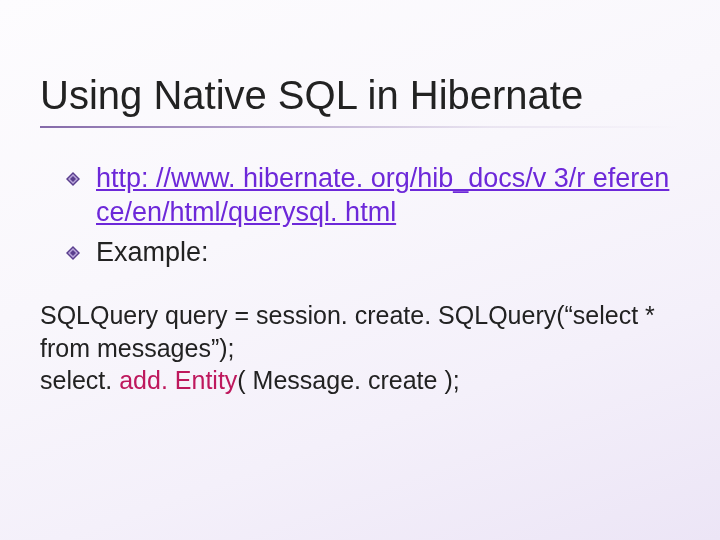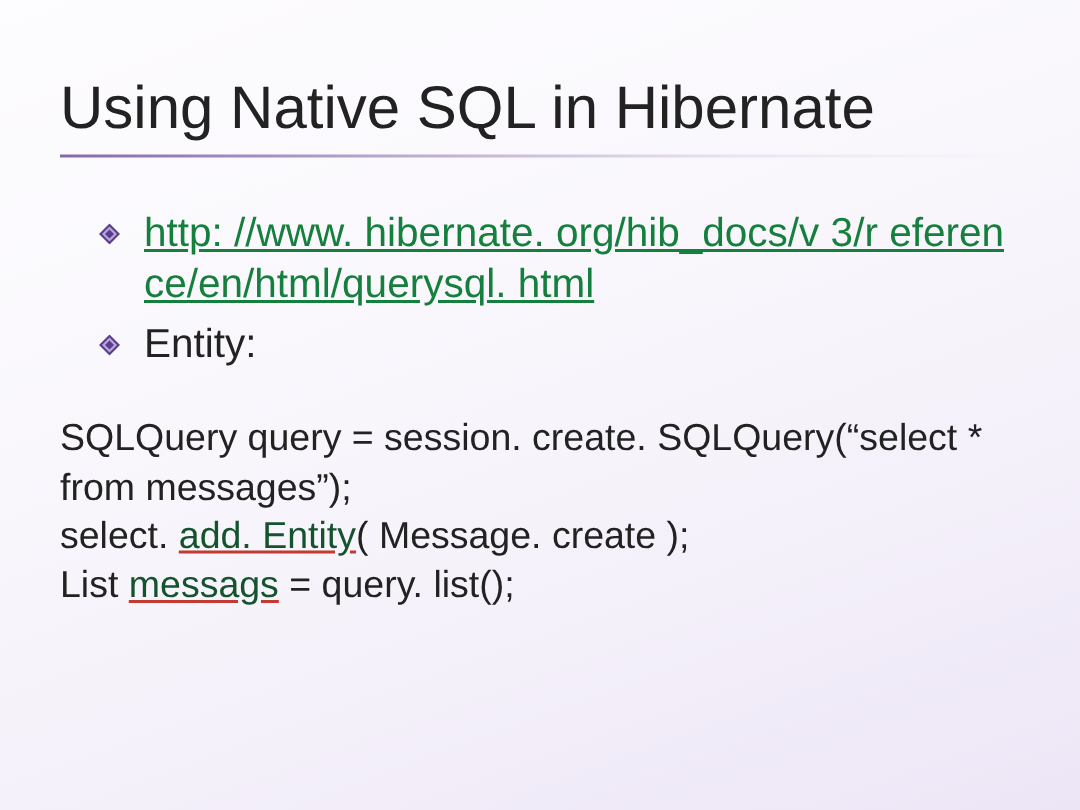"Using Native SQL in Hibernate" .slide { padding: 49px 40px 40px 40px -> 72px 40px 40px 40px }
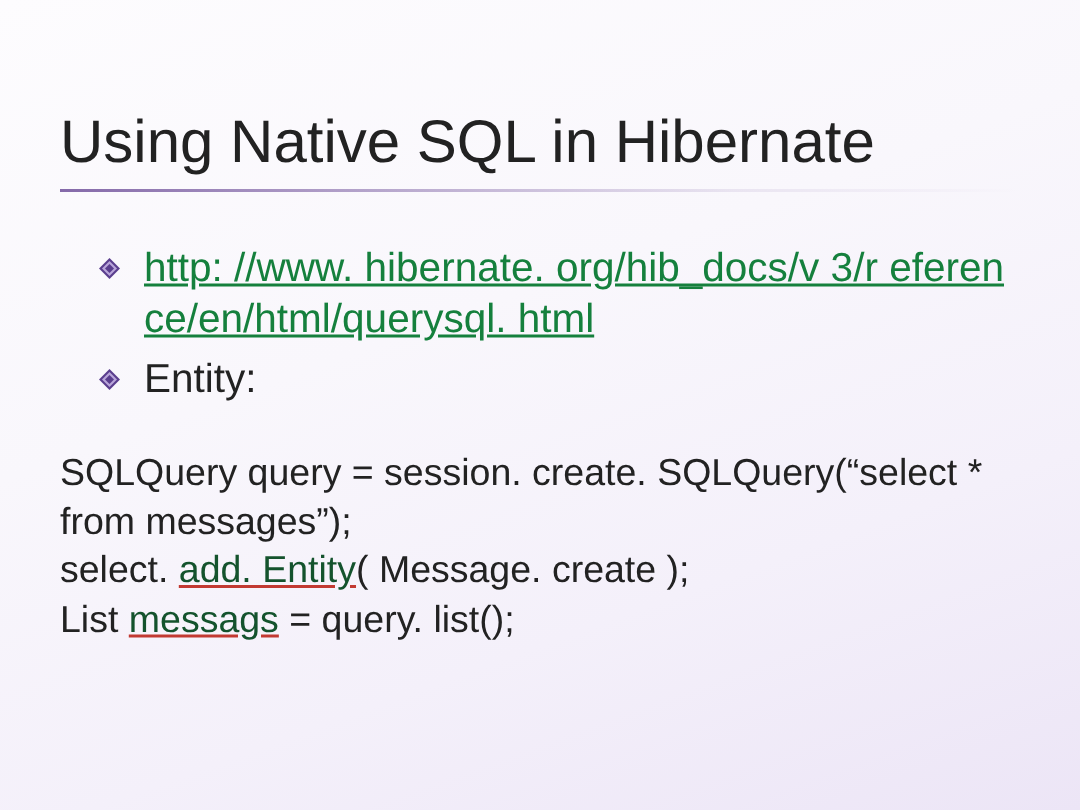"http: //www. hibernate. org/hib_docs/v" .link { color: #15803d -> #6d28d9 }
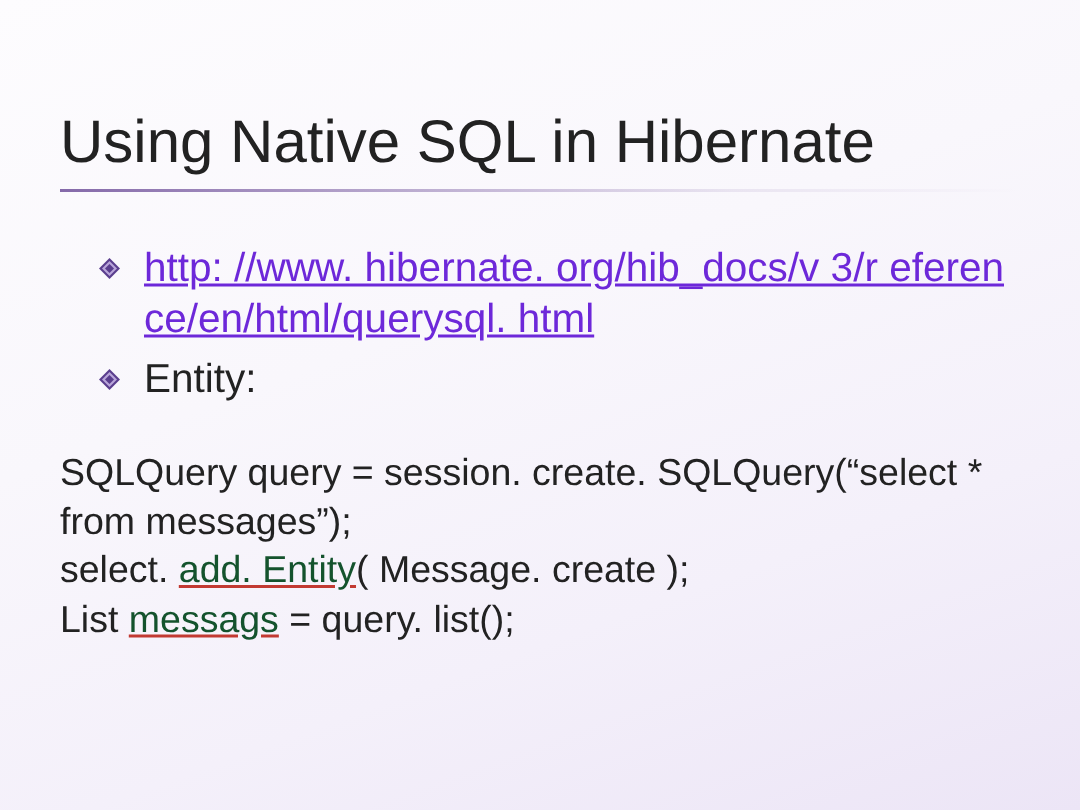"Entity:" span { text: Entity -> Example }
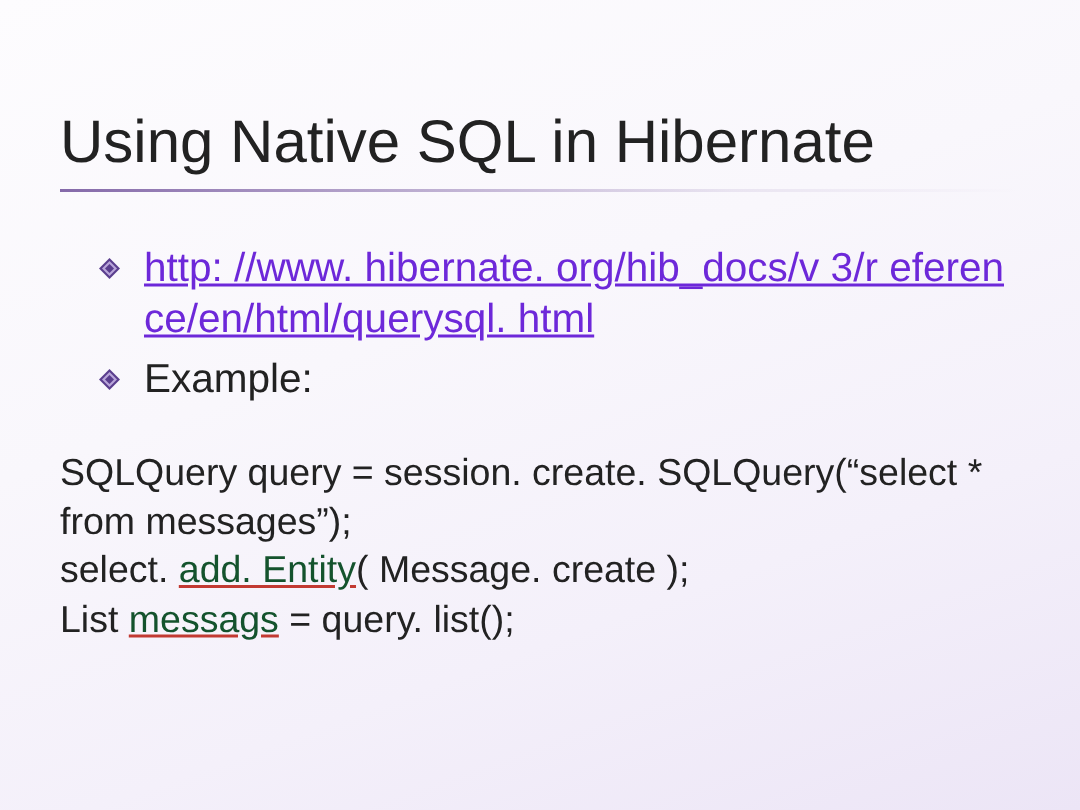"add. Entity" .red { color: #14532d -> #be185d; text-decoration: underline -> none }
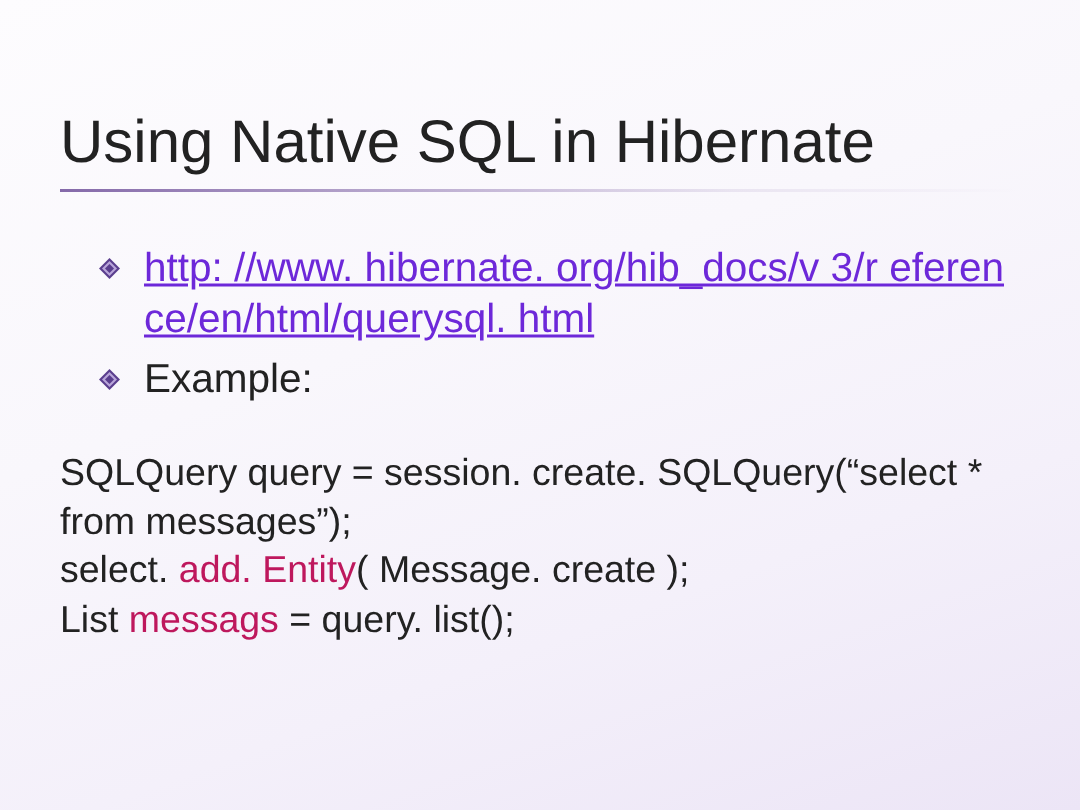"List messags = query. list();" div.code-line { html: <div><span>List </span><span>messags</span><span> = query. list();</span></div> -> none }
